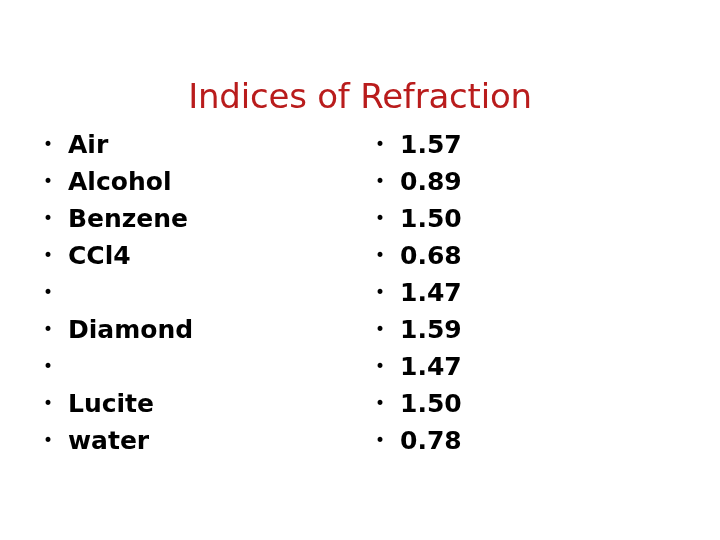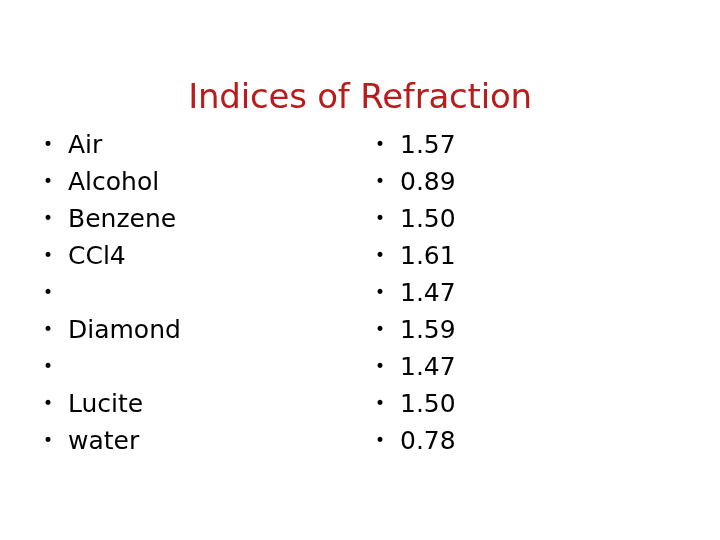"Air" ul.bullets li .item-text { font-weight: none -> bold }
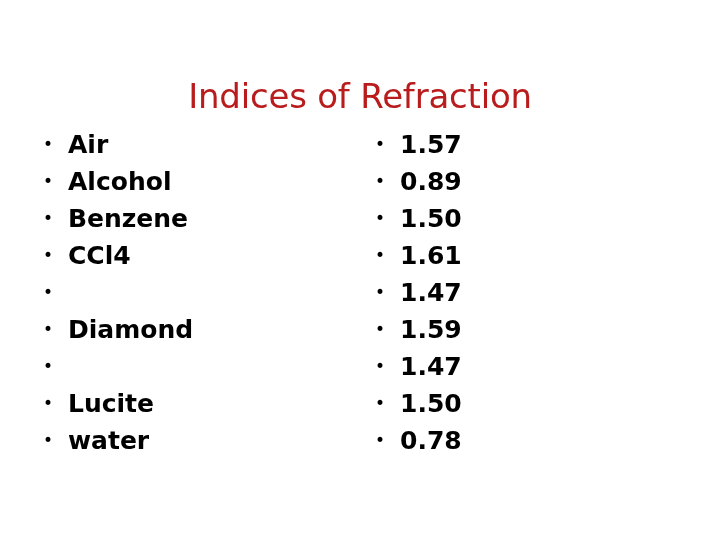"1.61" span.item-text { text: 1.61 -> 0.68 }
